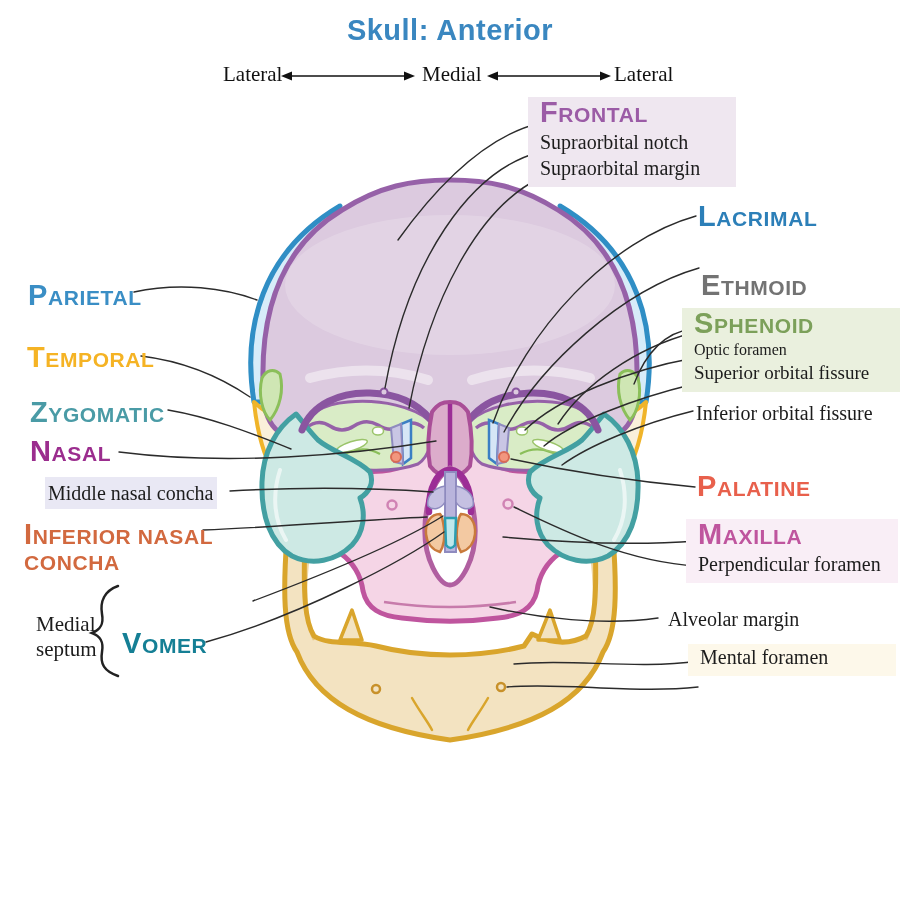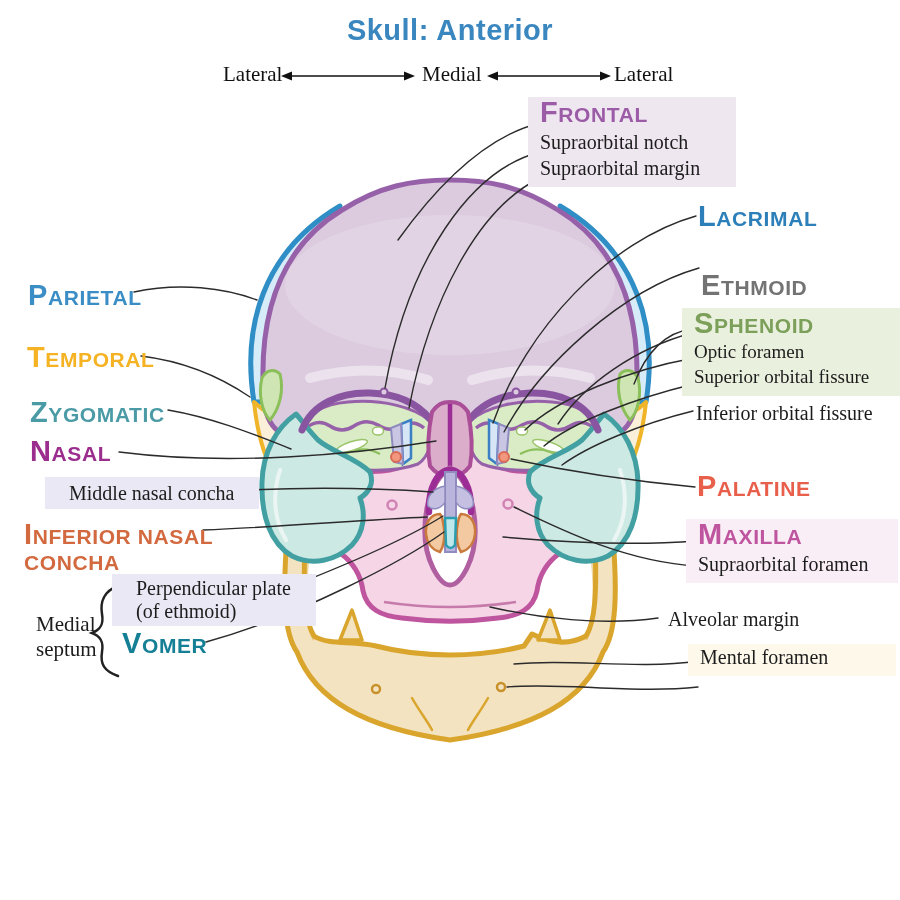"Optic foramen" div.serif-label { font-size: 19px -> 16px }
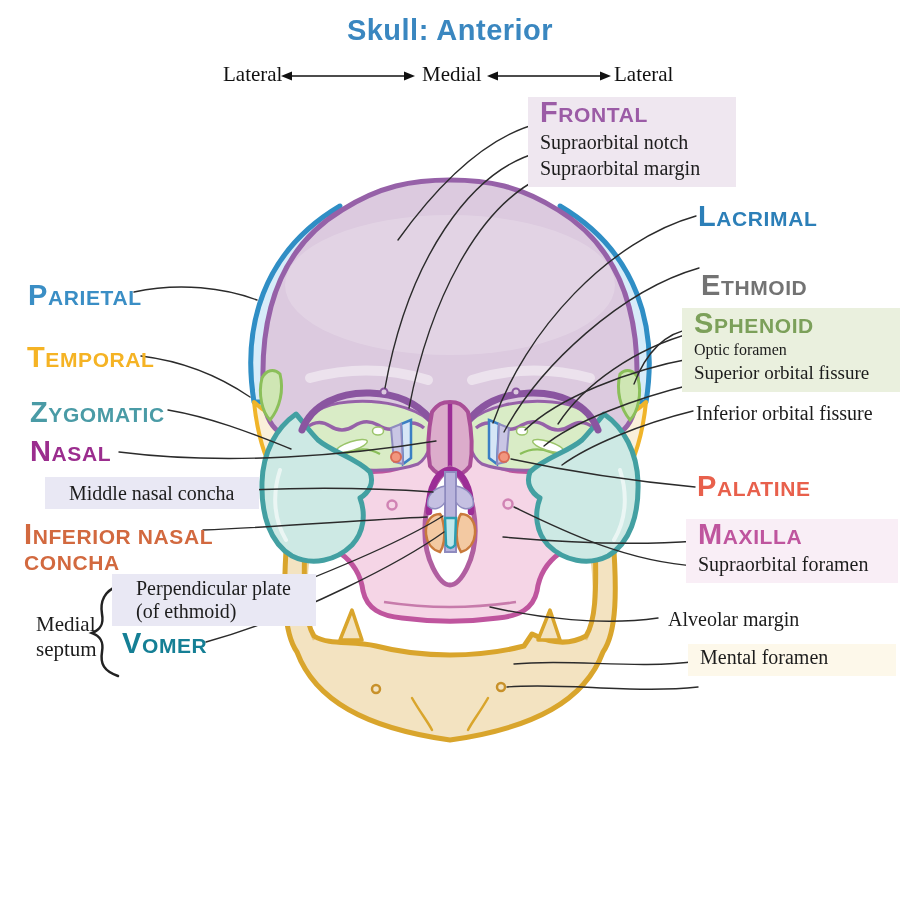"Middle nasal concha" .inline-box { padding: 3px 24px -> 3px 3px; text-align: none -> center }
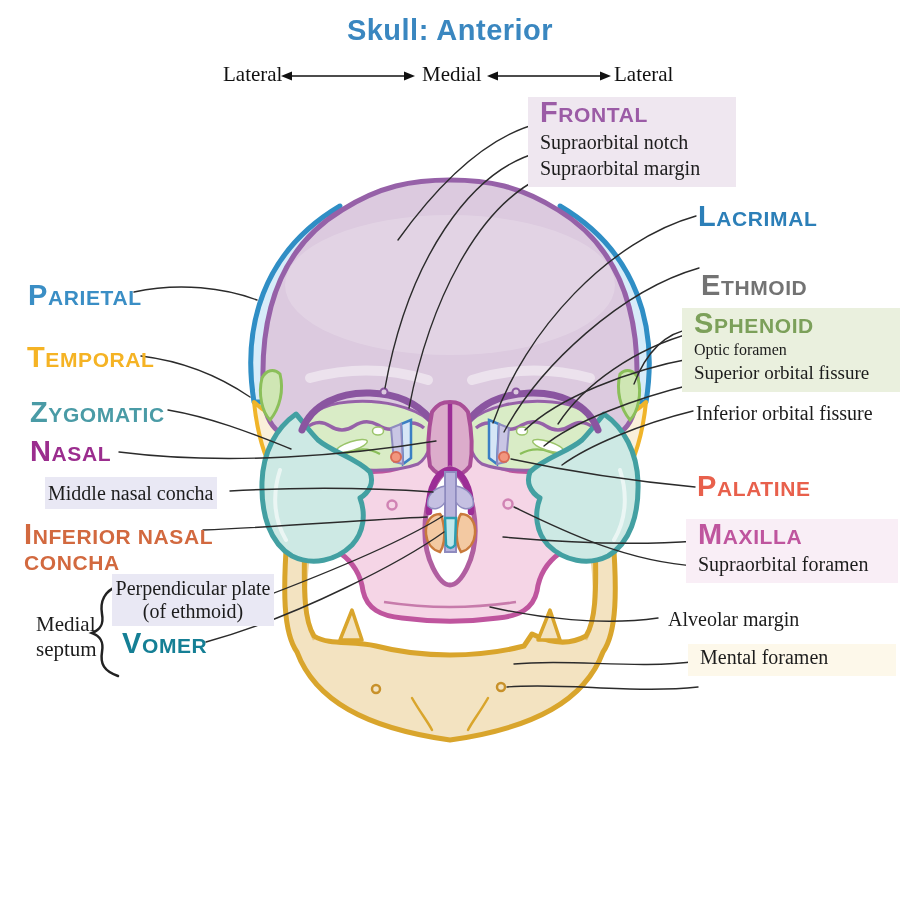"Supraorbital foramen" div.serif-label { text: Supraorbital -> Perpendicular }
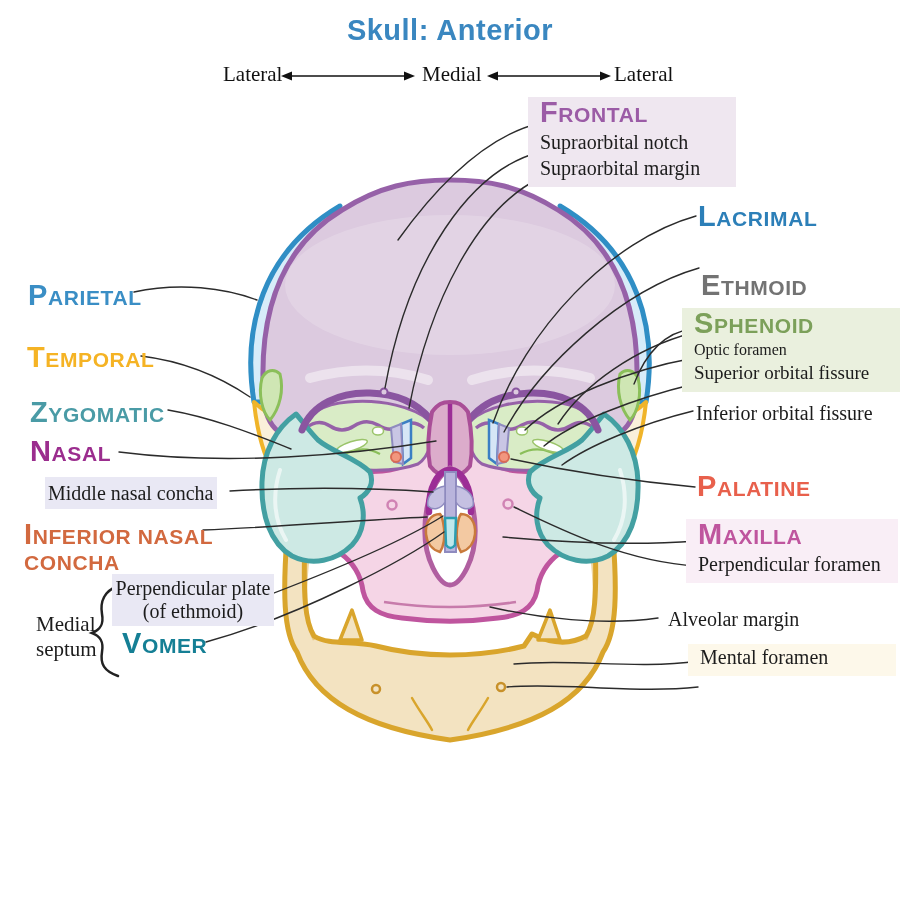"Perpendicular plate (of ethmoid)" div.abs { html: <div>Perpendicular plate (of ethmoid)</div> -> none }
